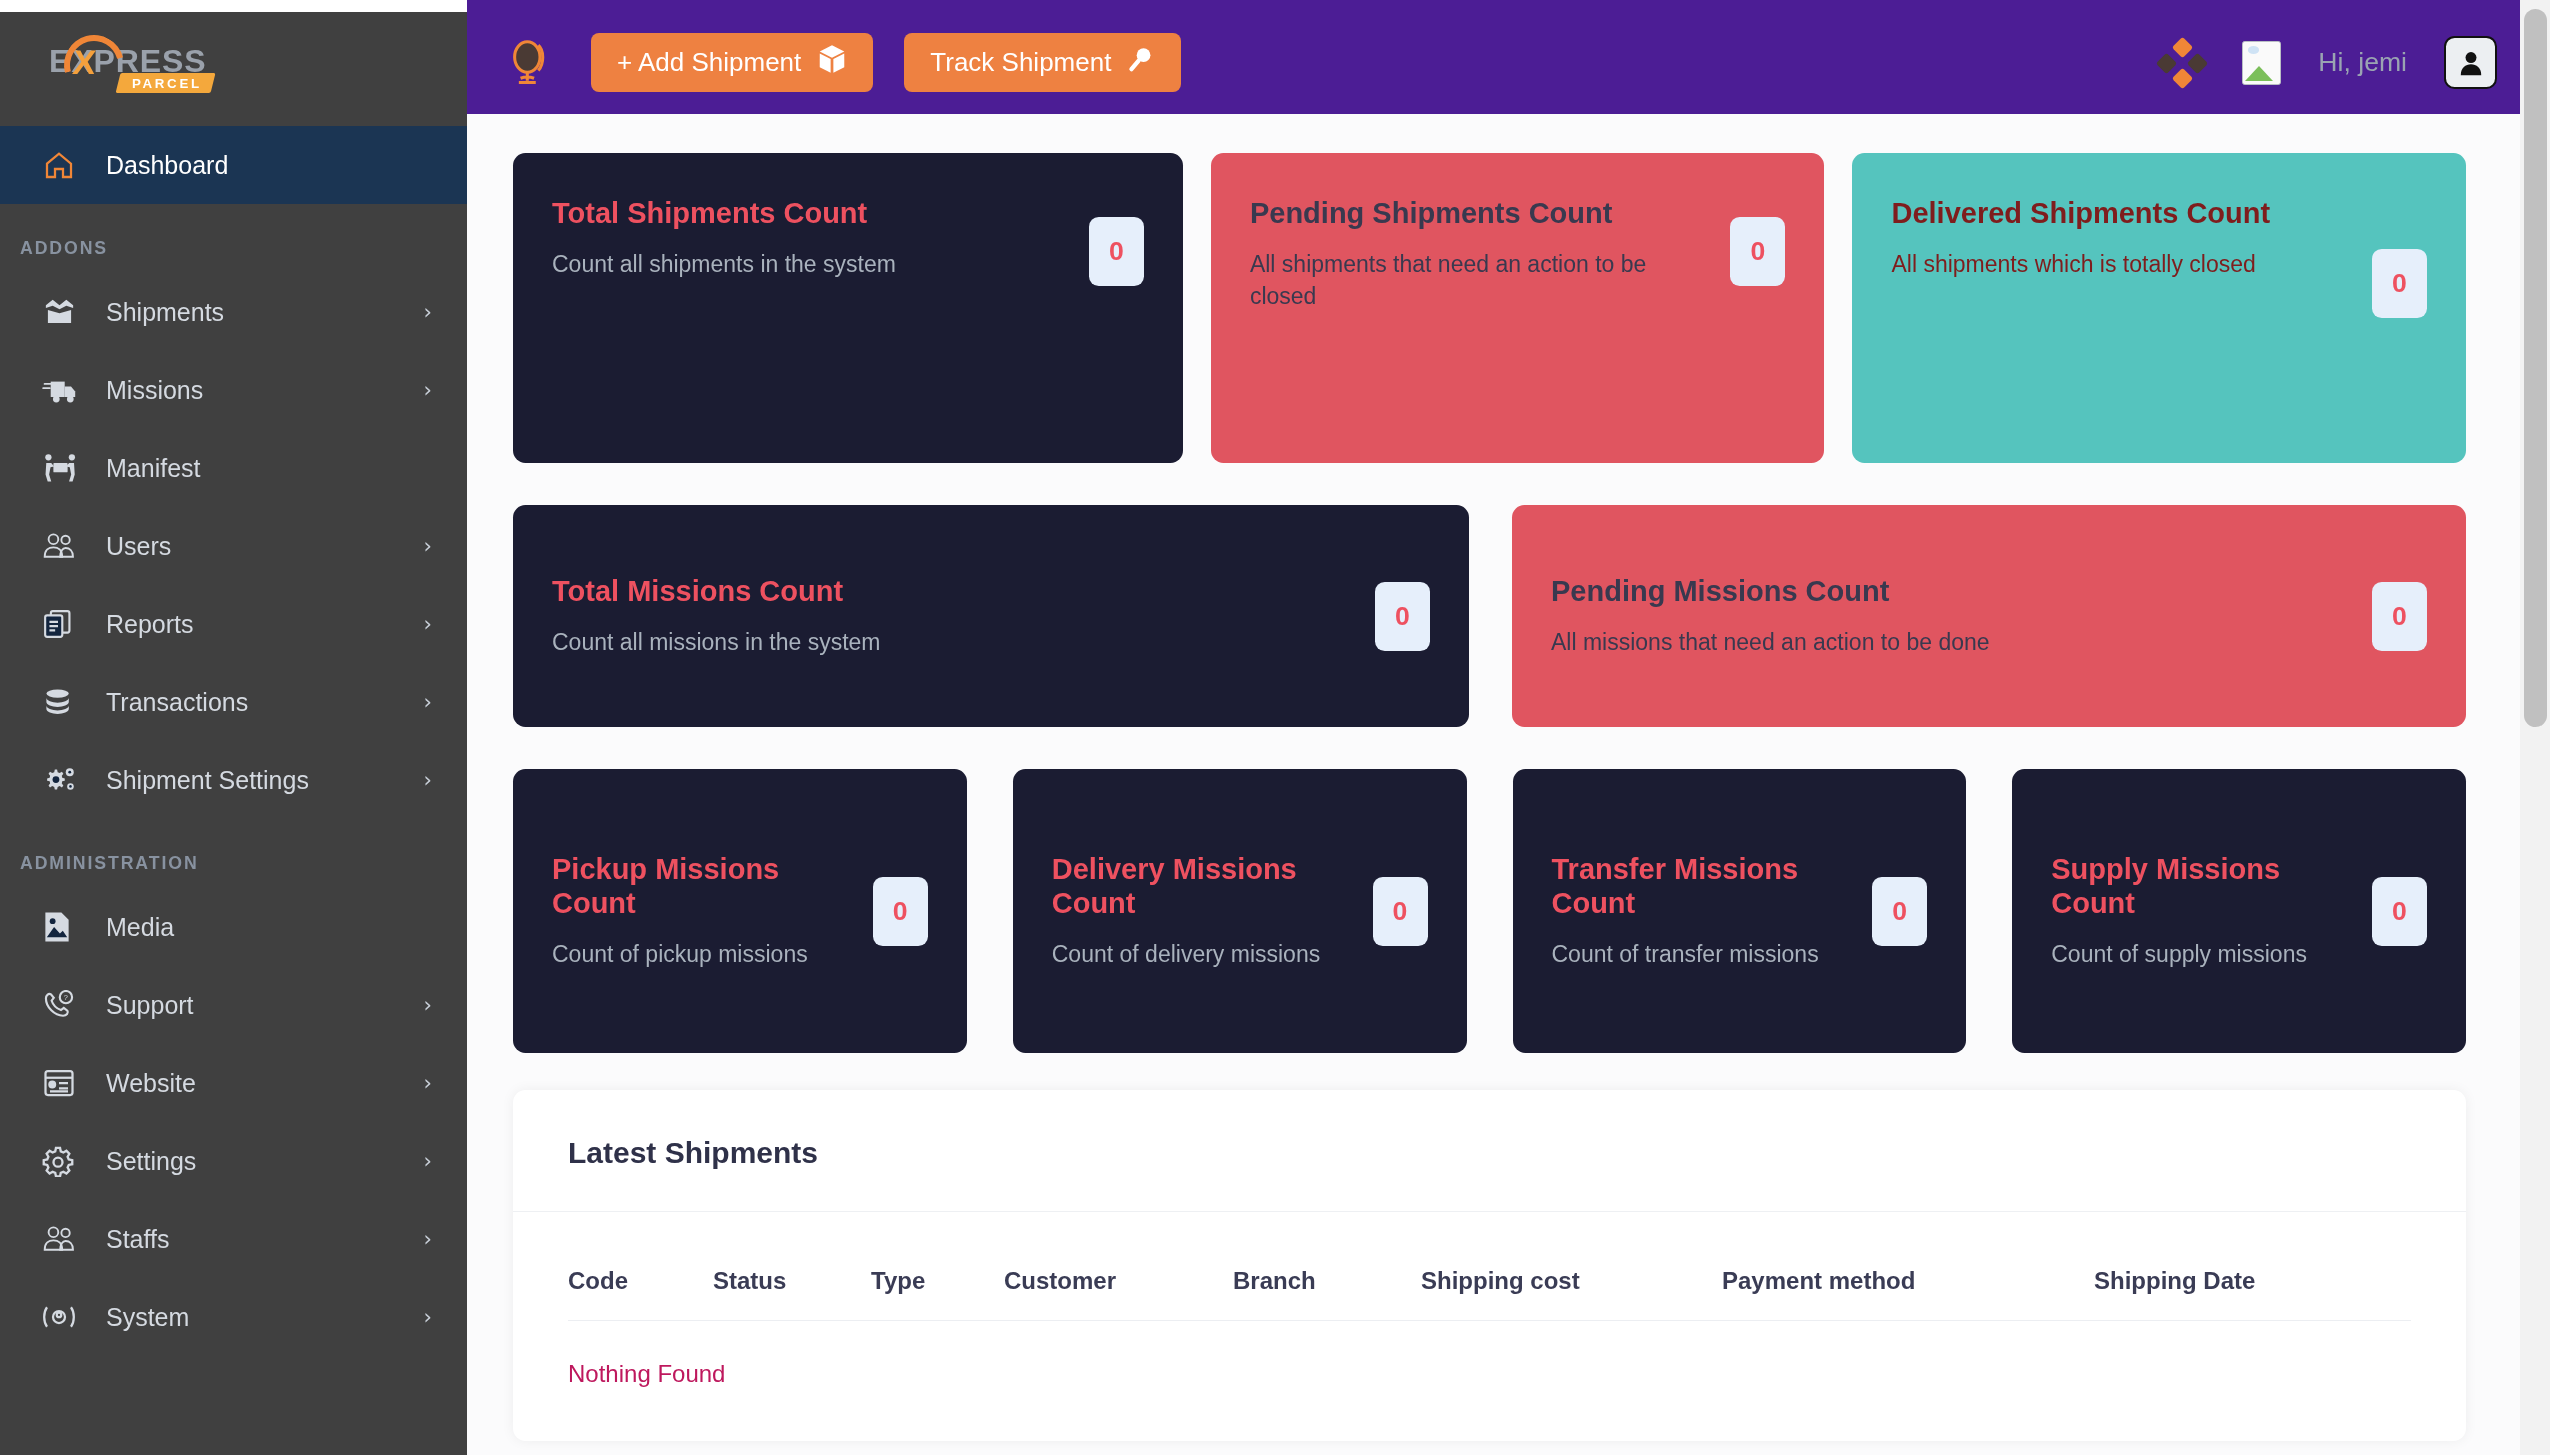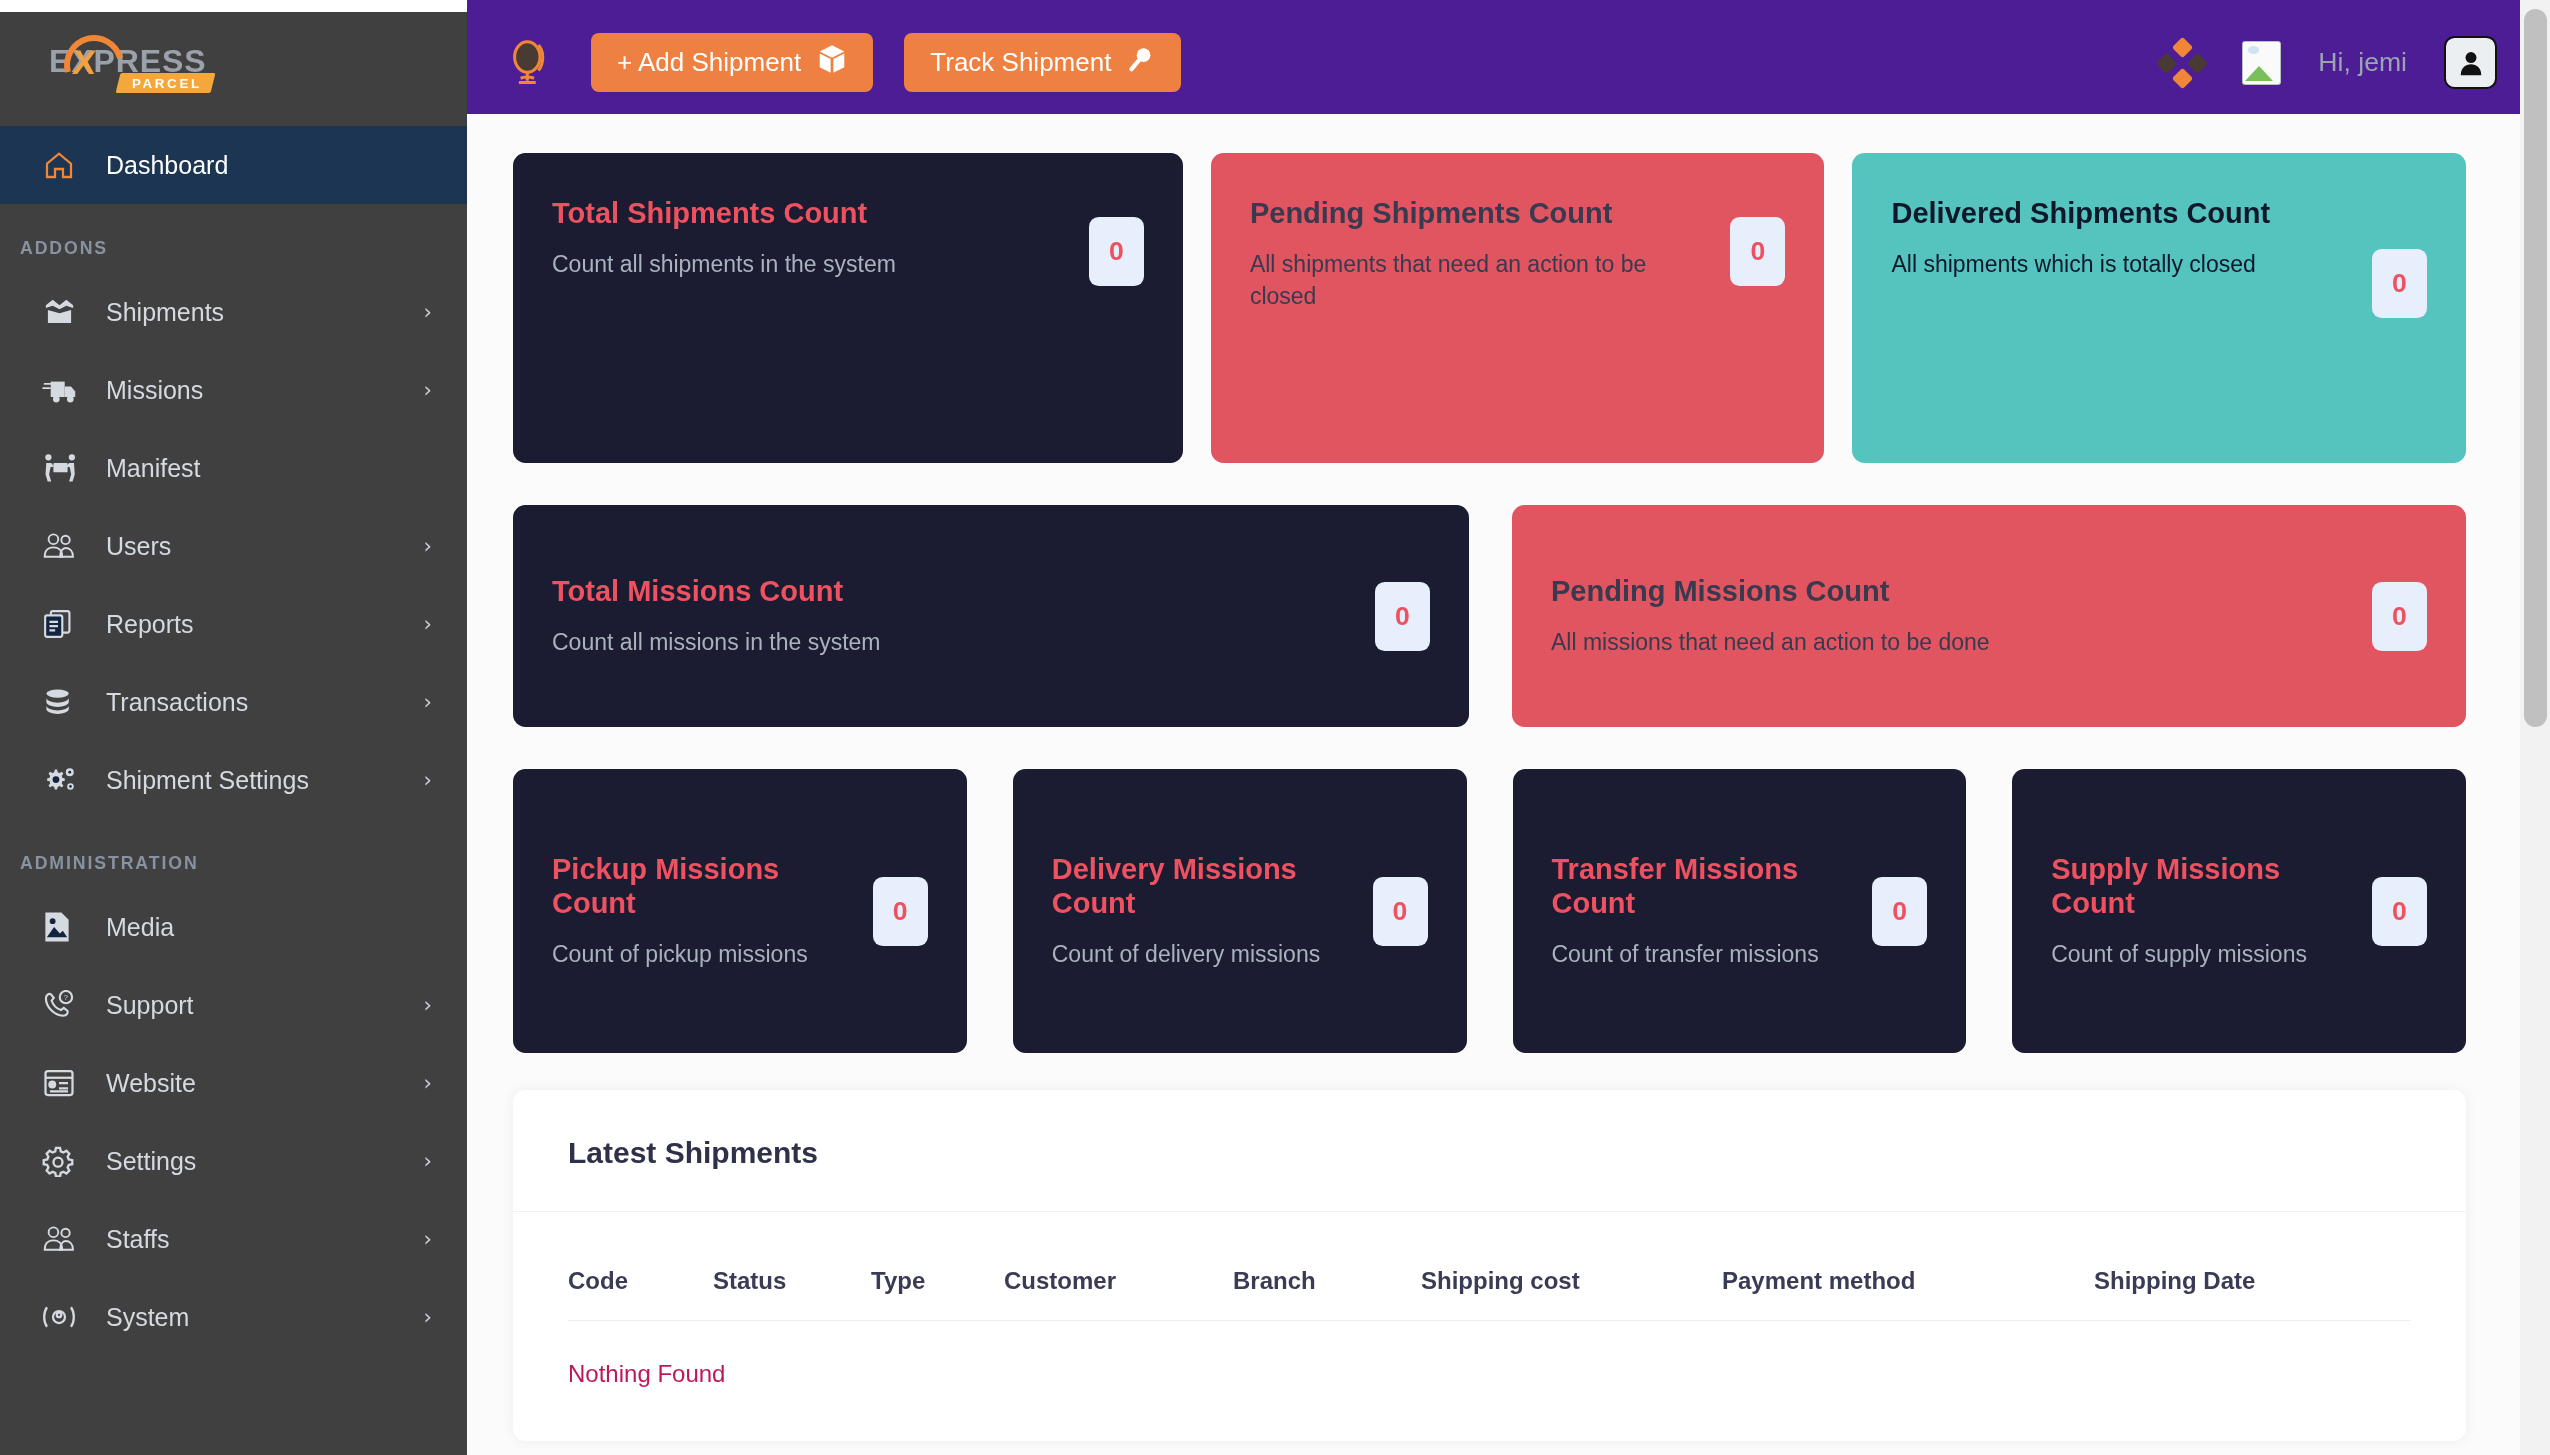"Total Shipments Count" .row { justify-content: flex-end -> none }
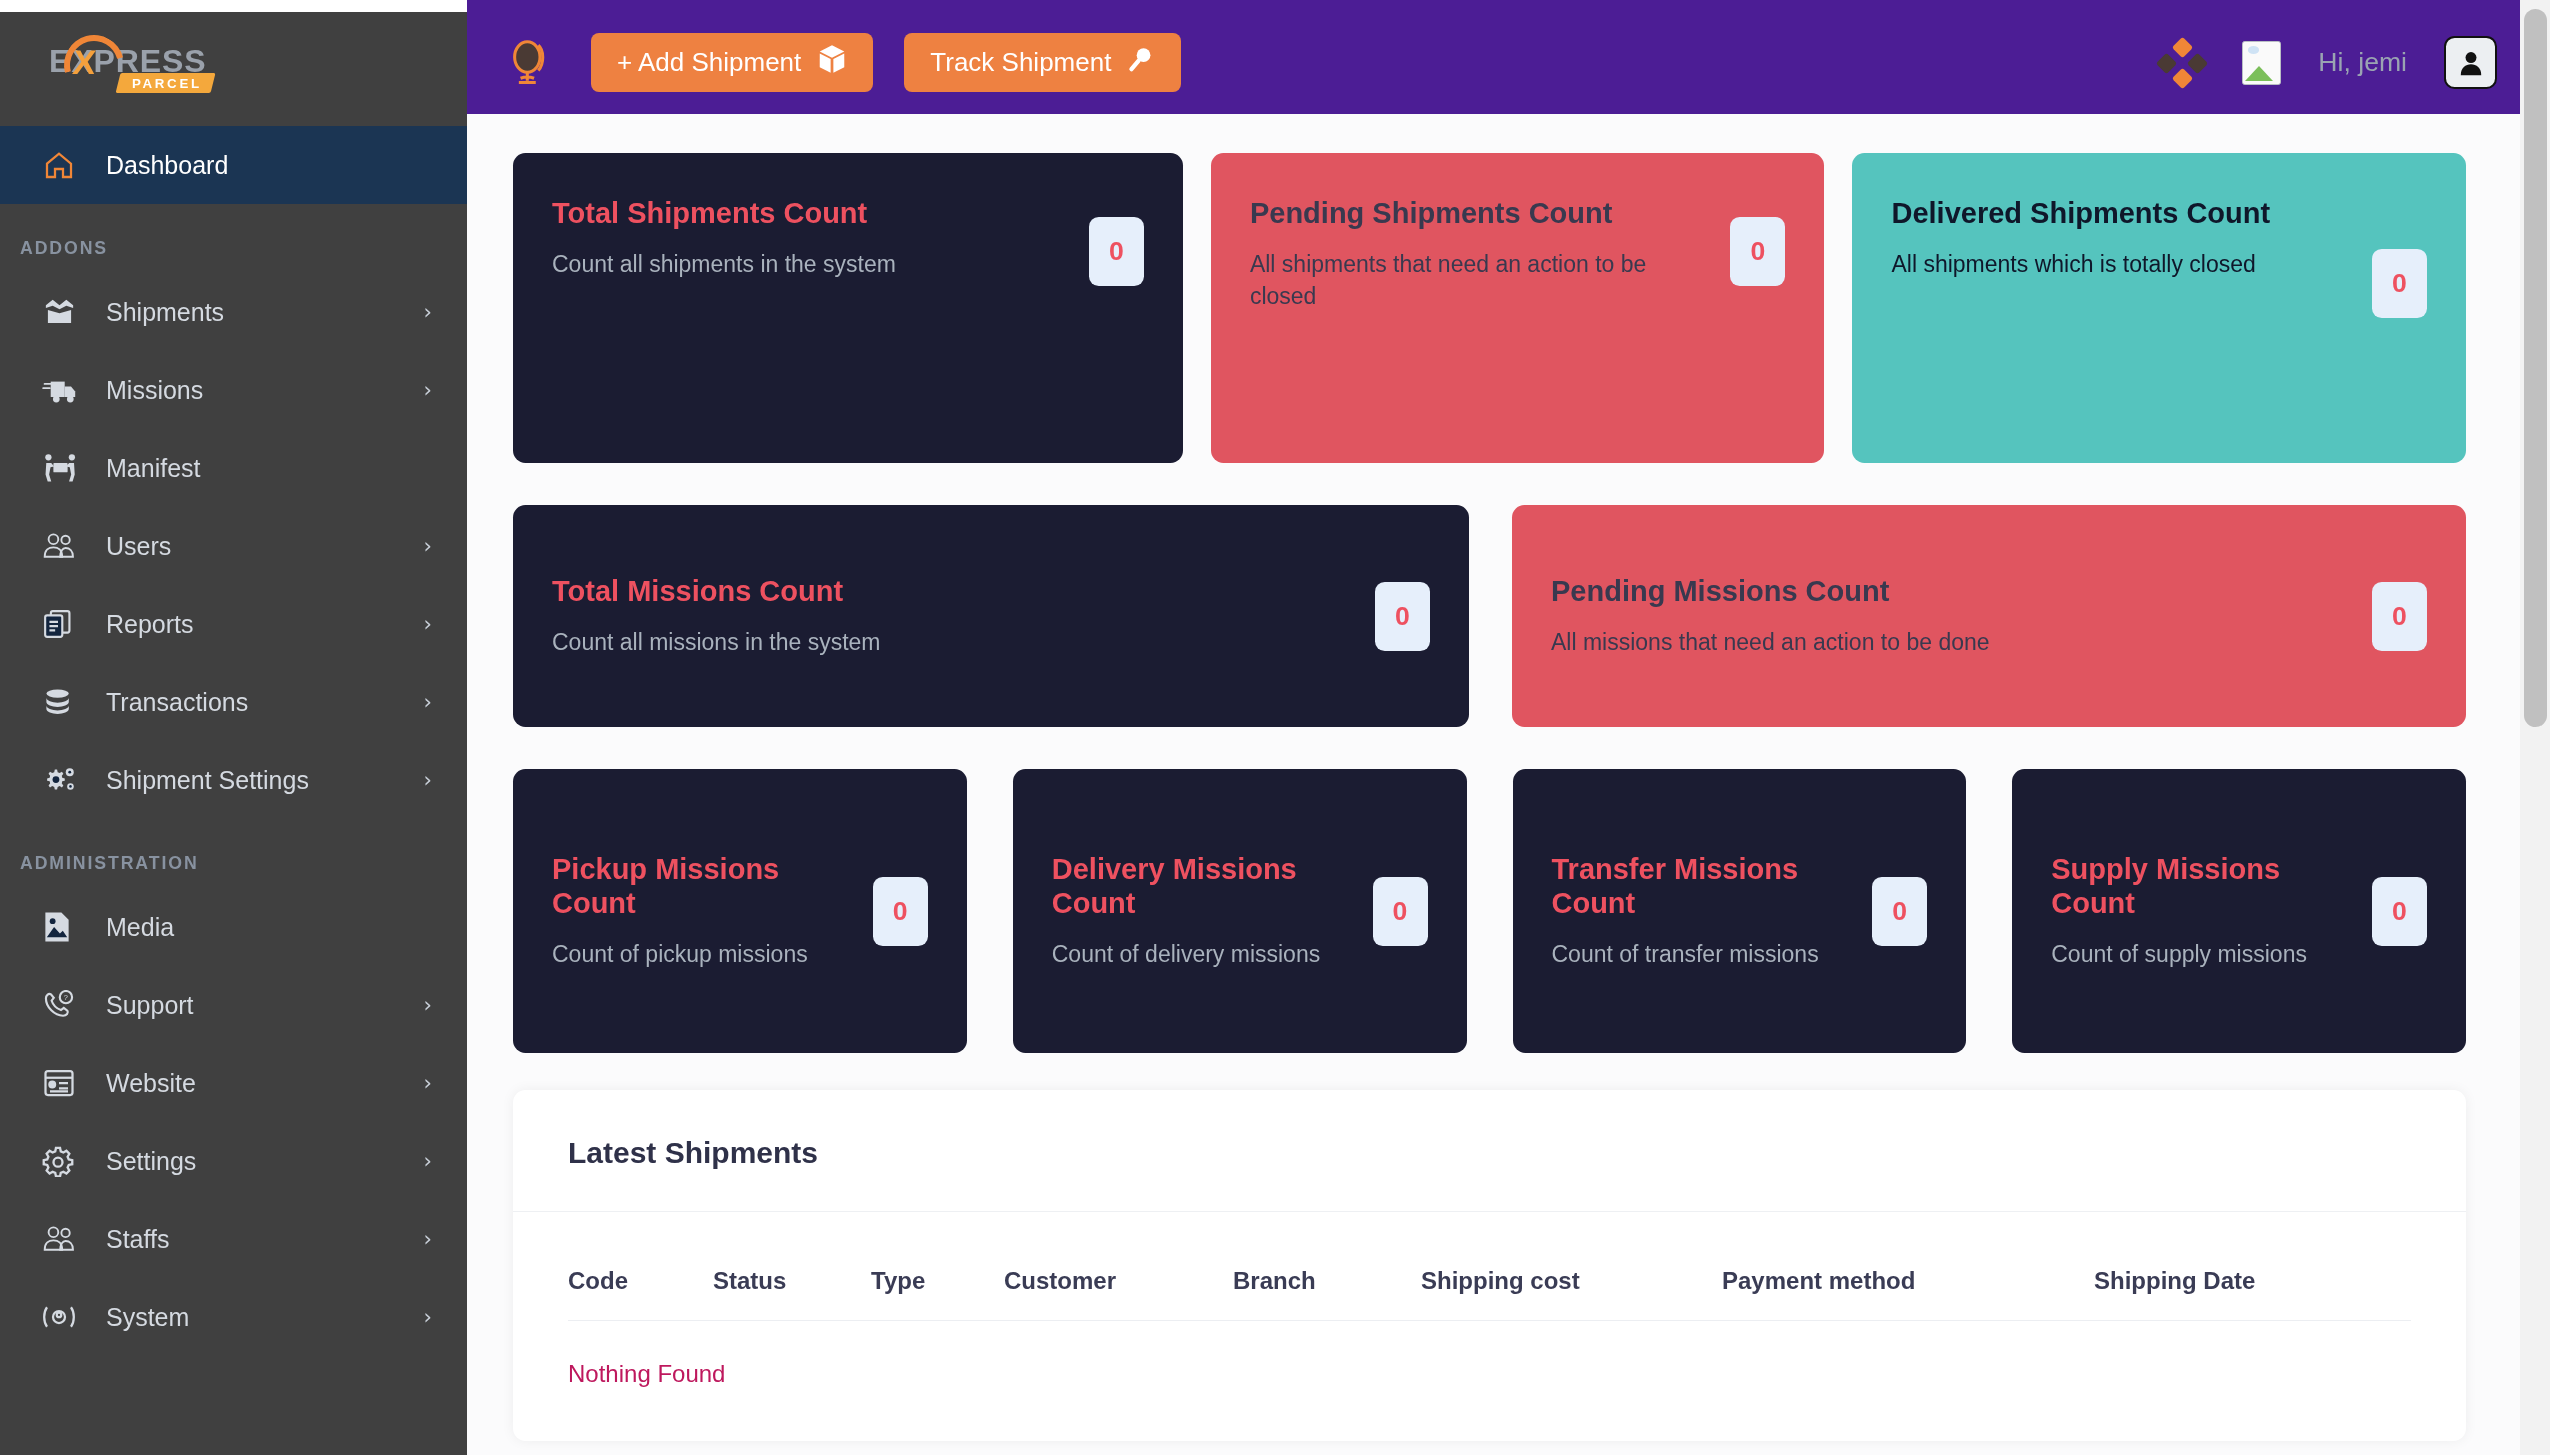"Delivered Shipments Count" .card.teal .c-title, .card.teal .c-desc { color: #0f172a -> #7f1d1d }
